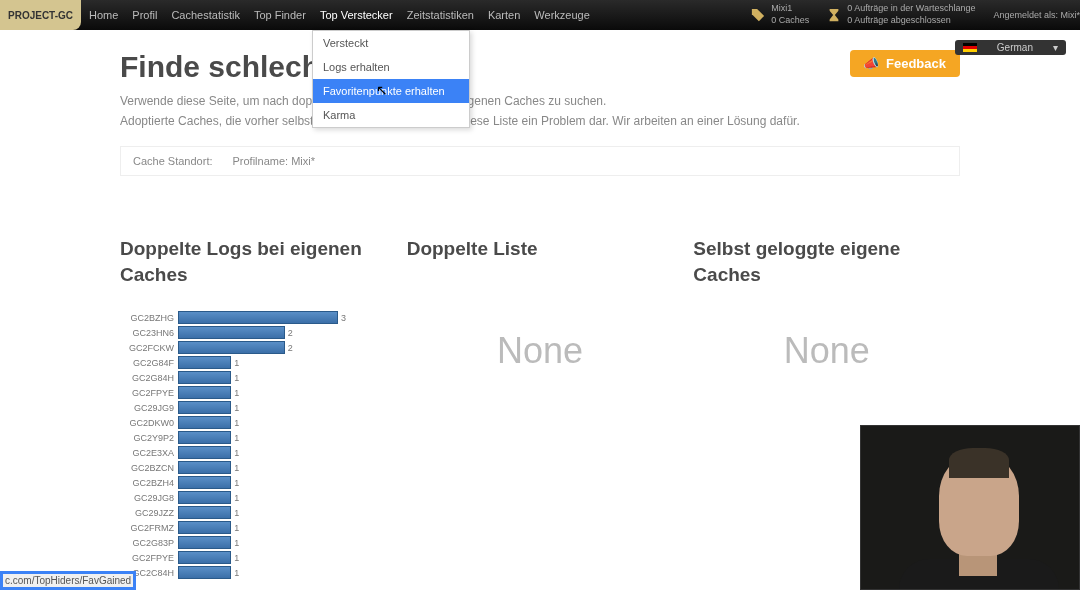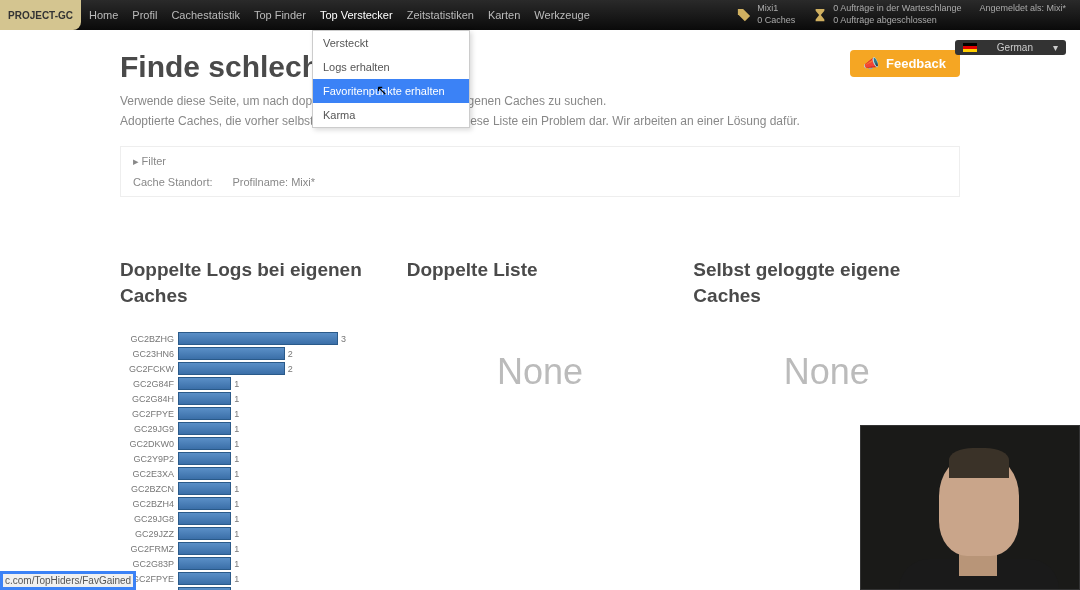"Mixi1" .top-right { align-items: flex-start -> center; padding-right: 14px -> none }
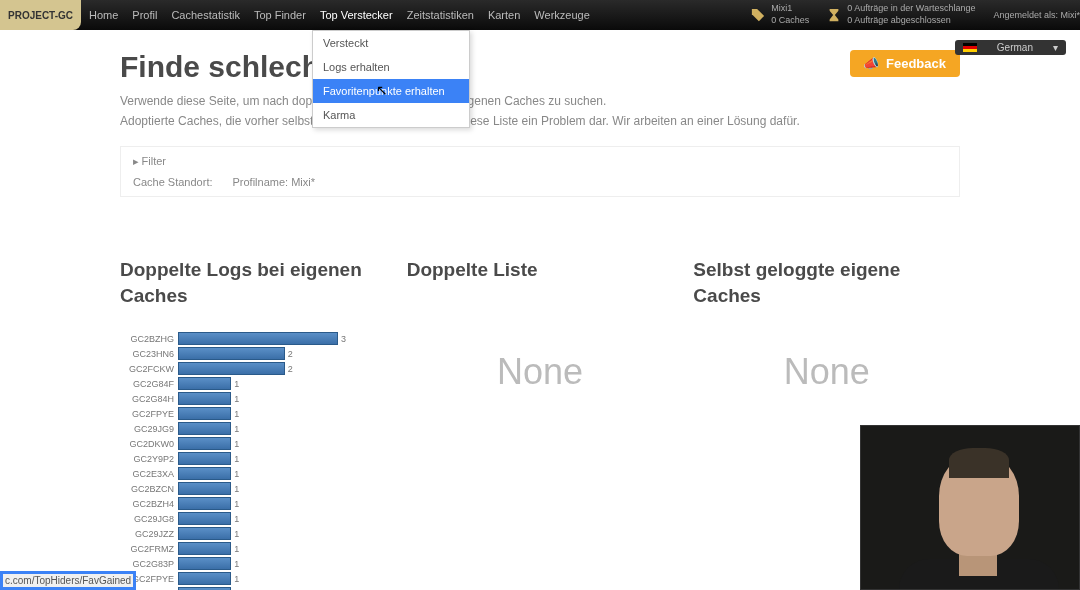"▸ Filter" div.filter-header { html: <div>▸ Filter</div> -> none }
